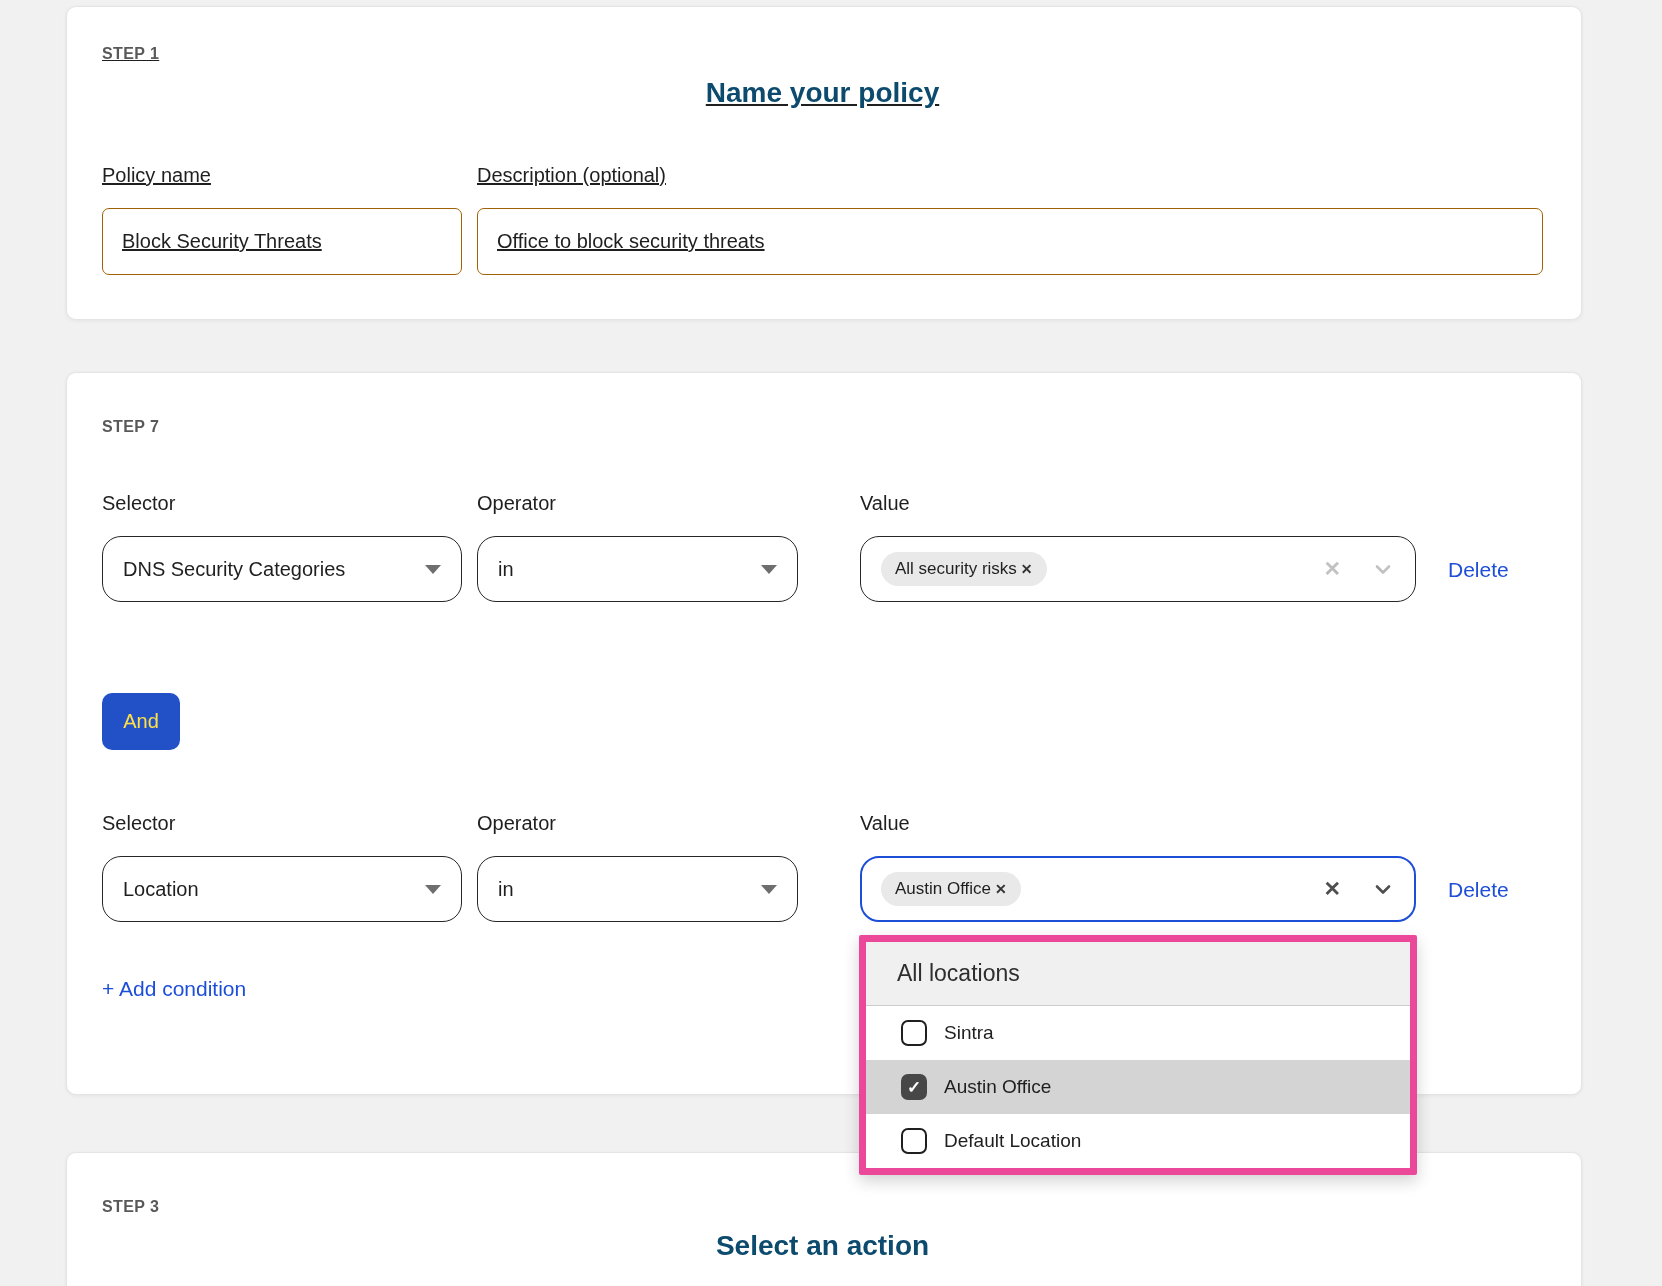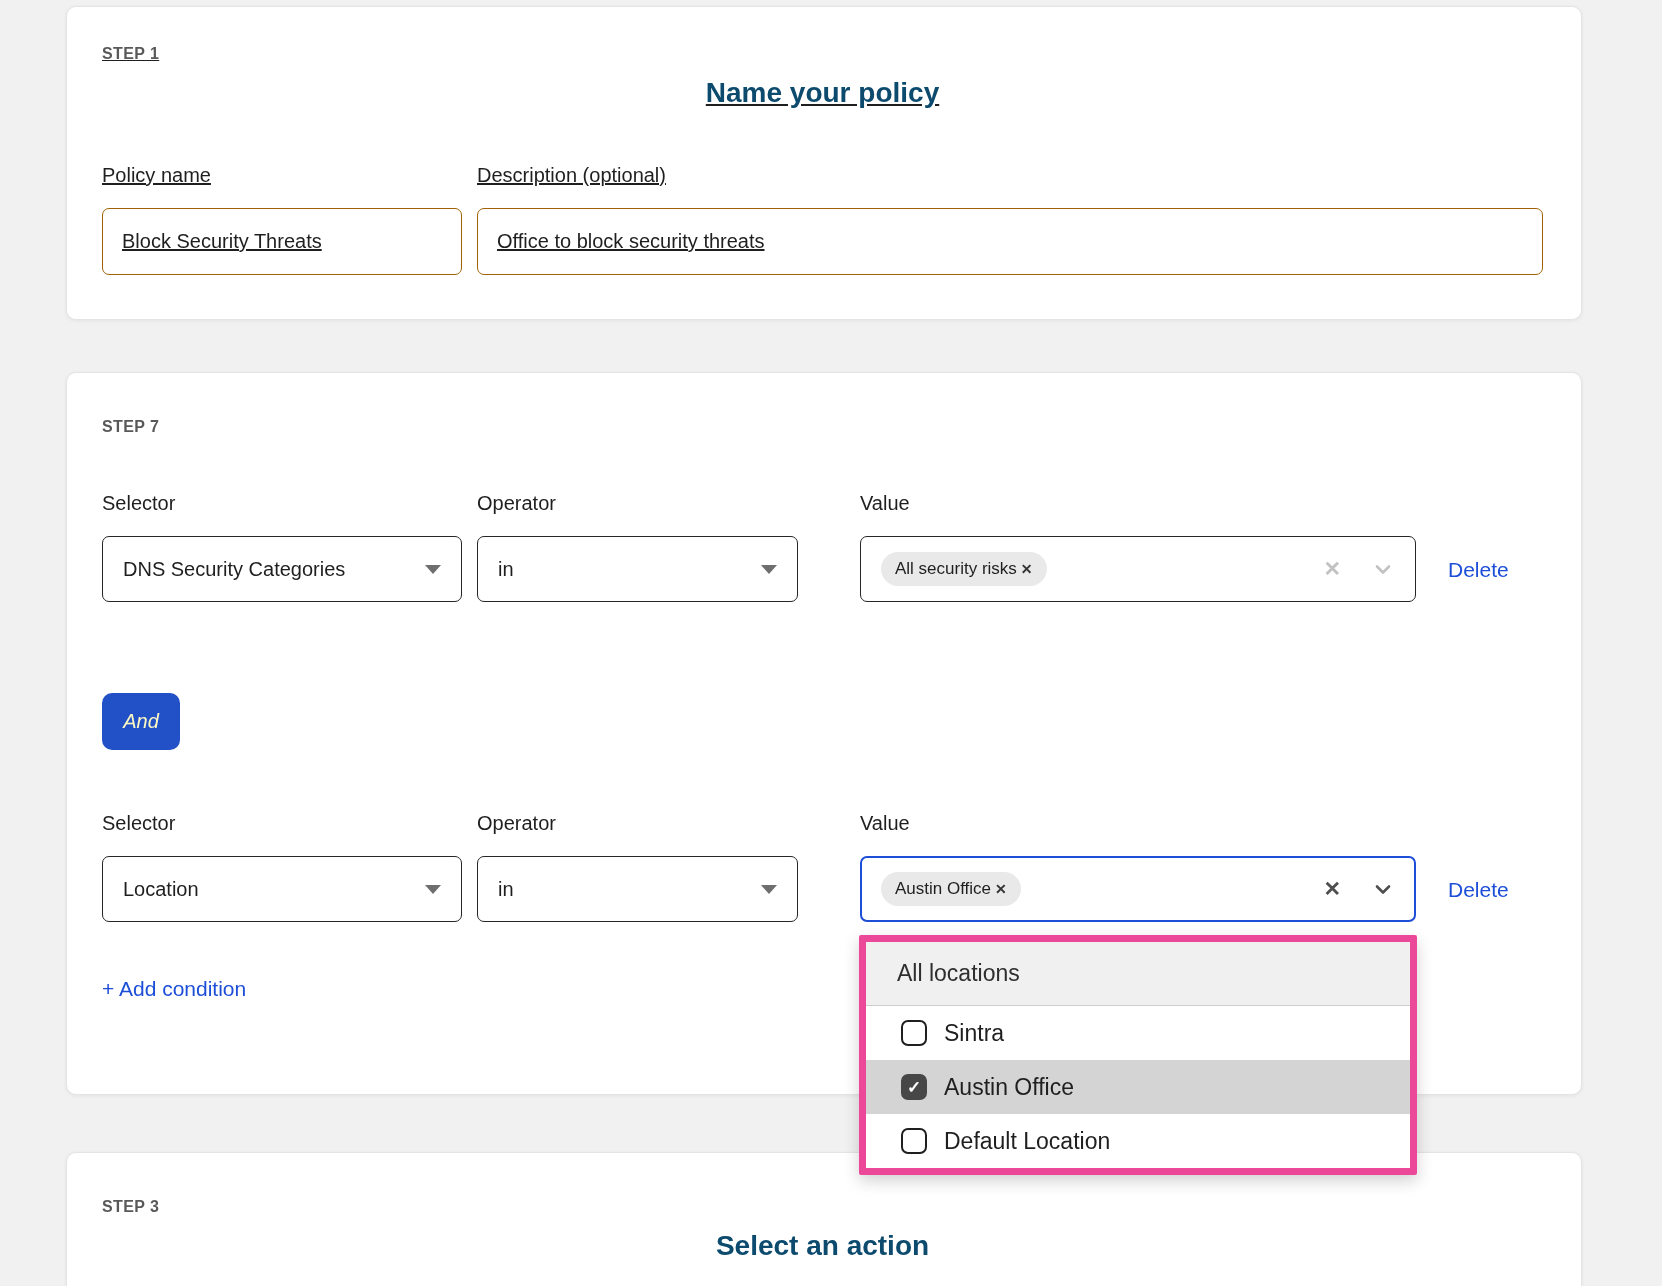"DNS Security Categories" .select, .multiselect { border-radius: 7px -> 19px }
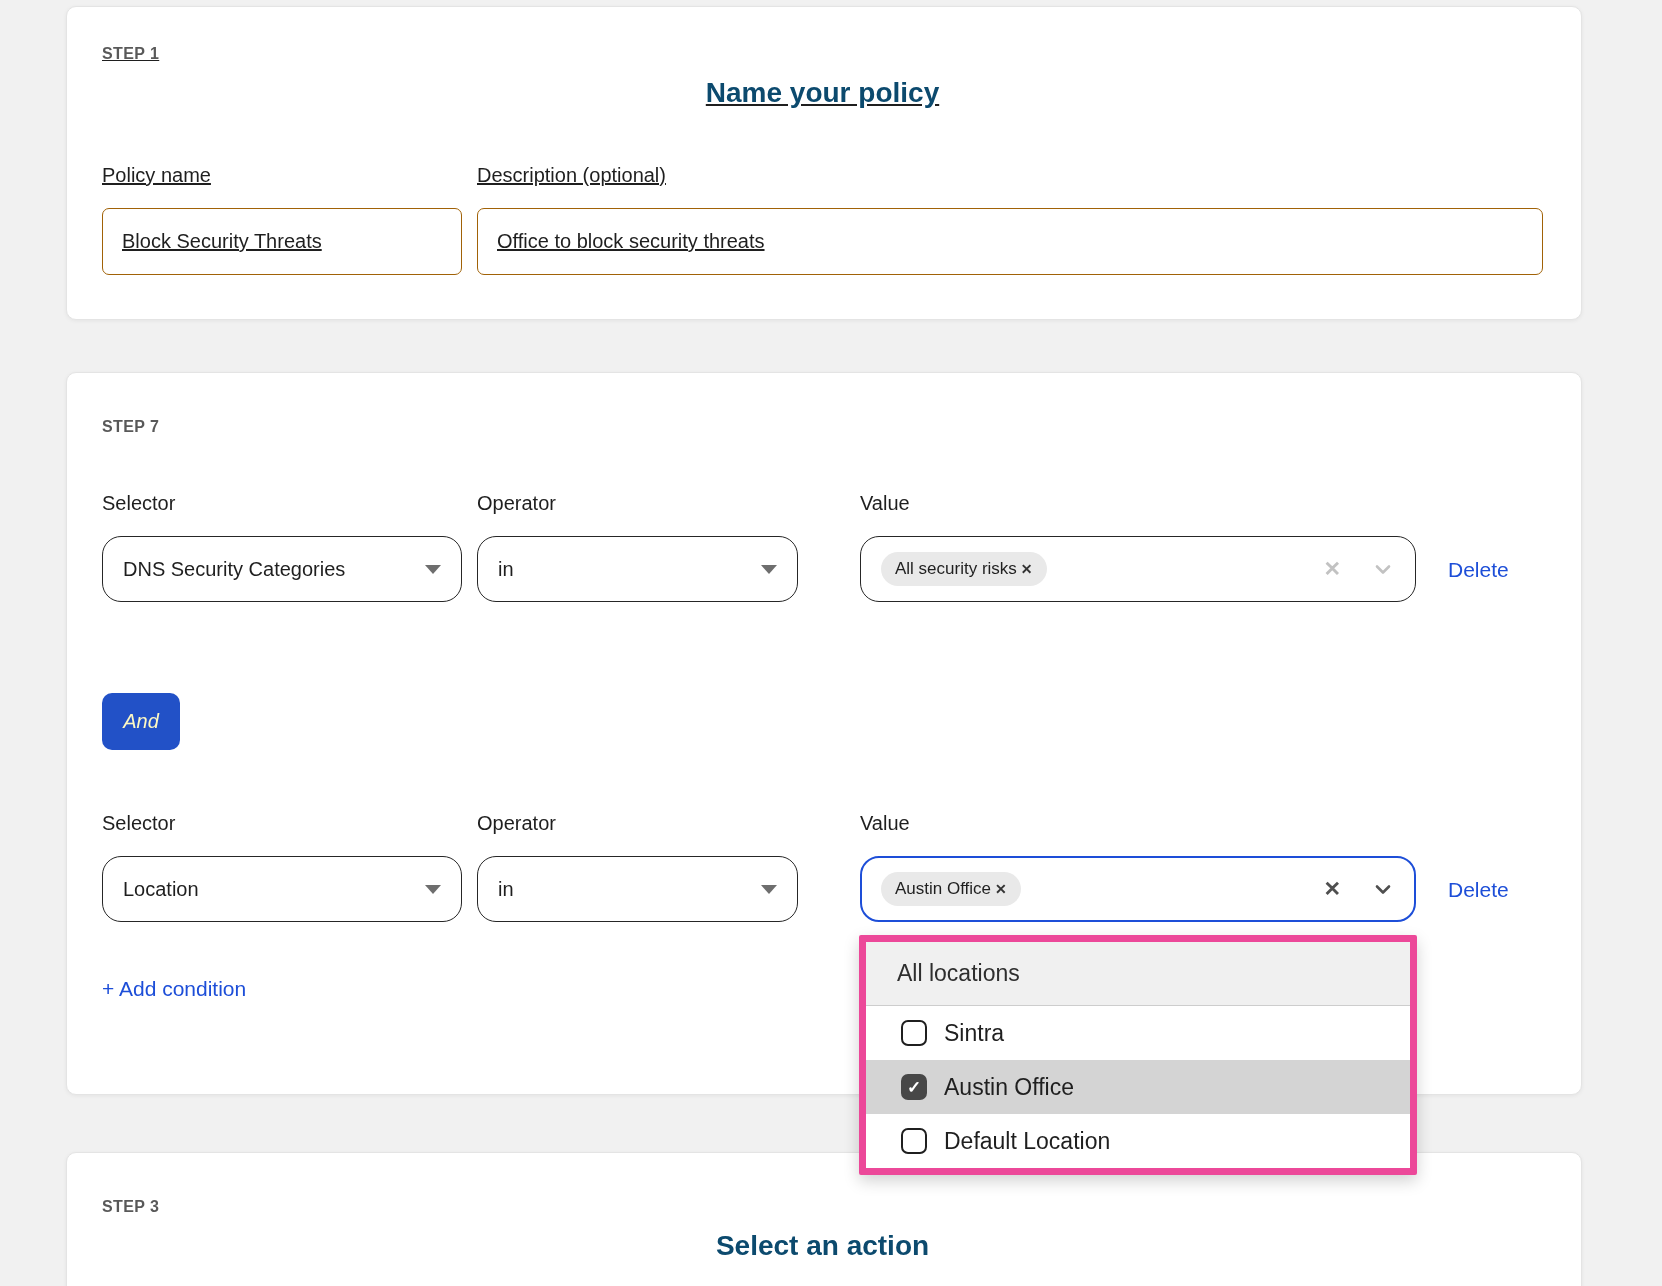"And" .and-btn { color: #fef9c3 -> #fde047; font-style: italic -> none }
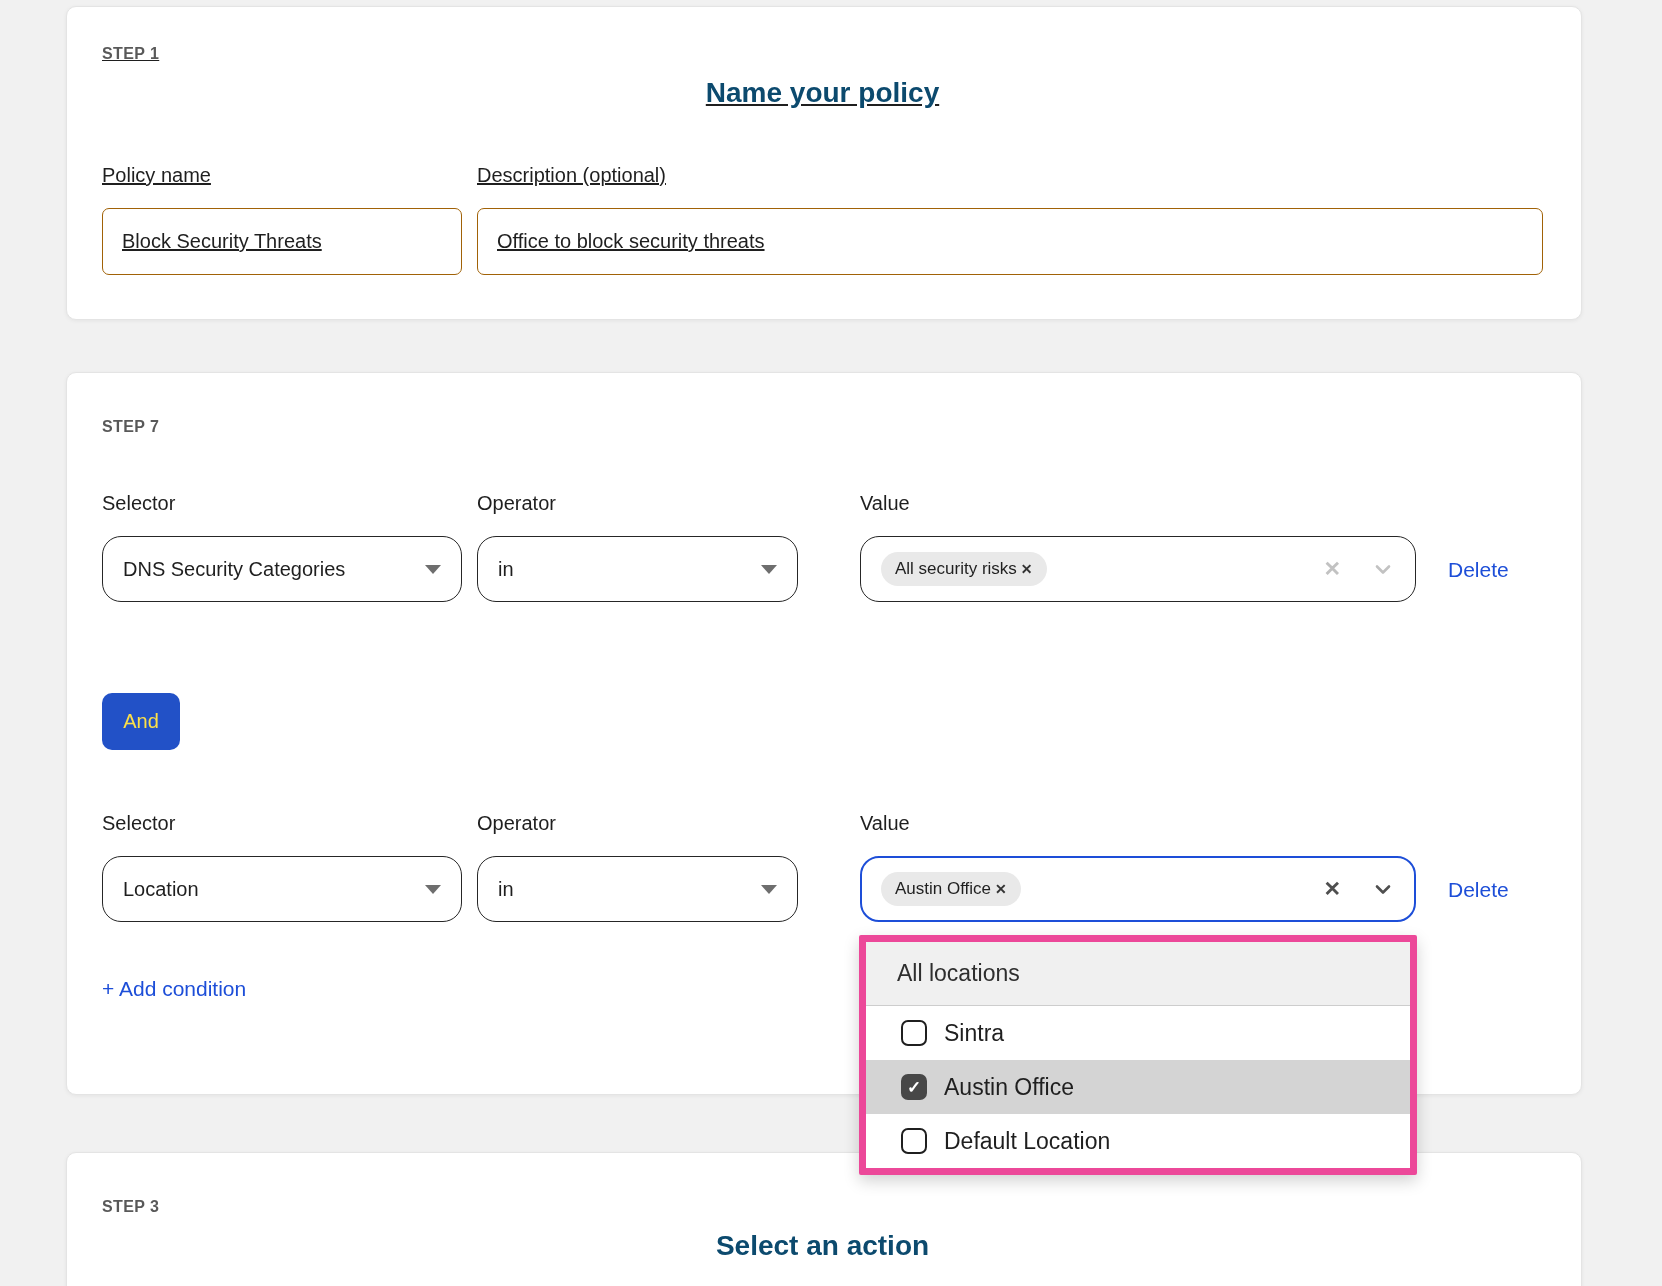"Sintra" .dd-option { font-size: 23px -> 19px }
